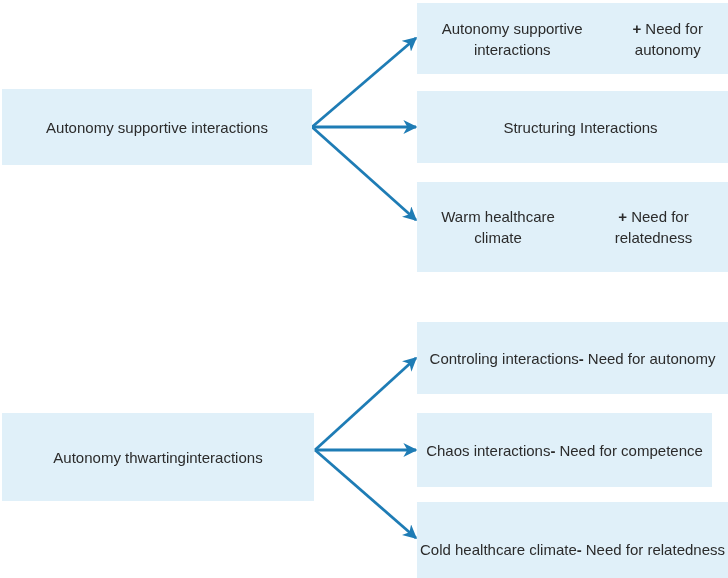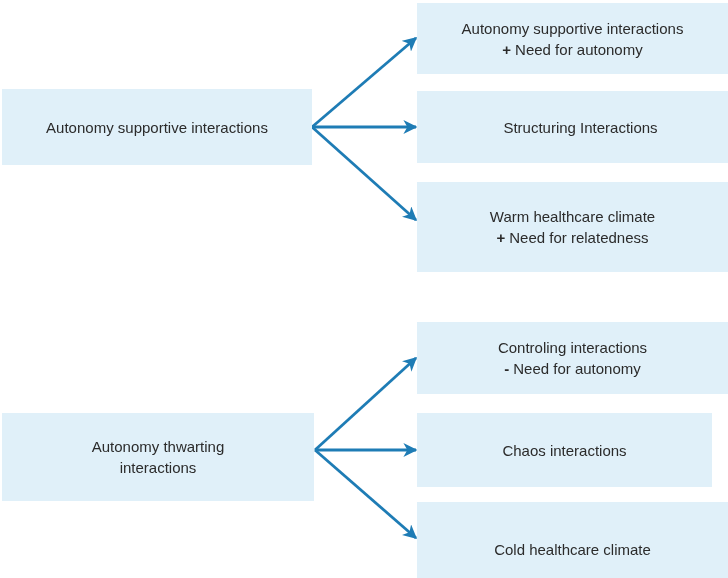"Autonomy supportive interactions" .box { flex-direction: column -> row }
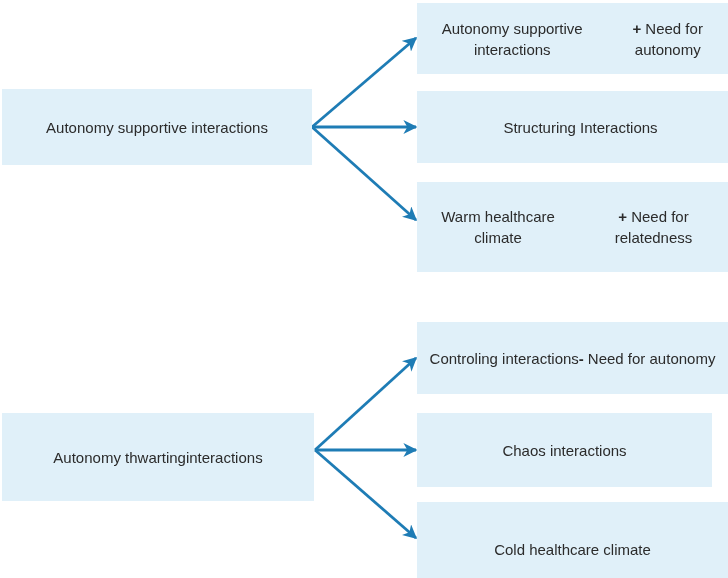"- Need for competence" div { html: none -> <div><span>-</span><span>Need for competence</span></div> }
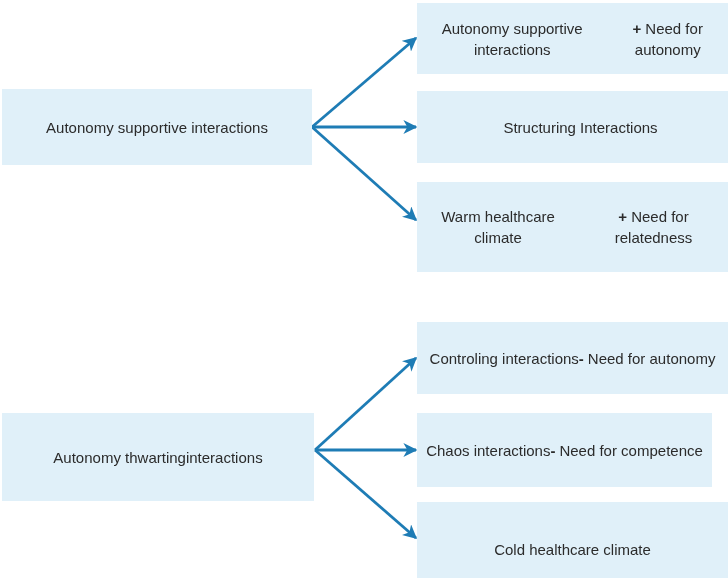"- Need for relatedness" div { html: none -> <div><span>-</span><span>Need for relatedness</span></div> }
